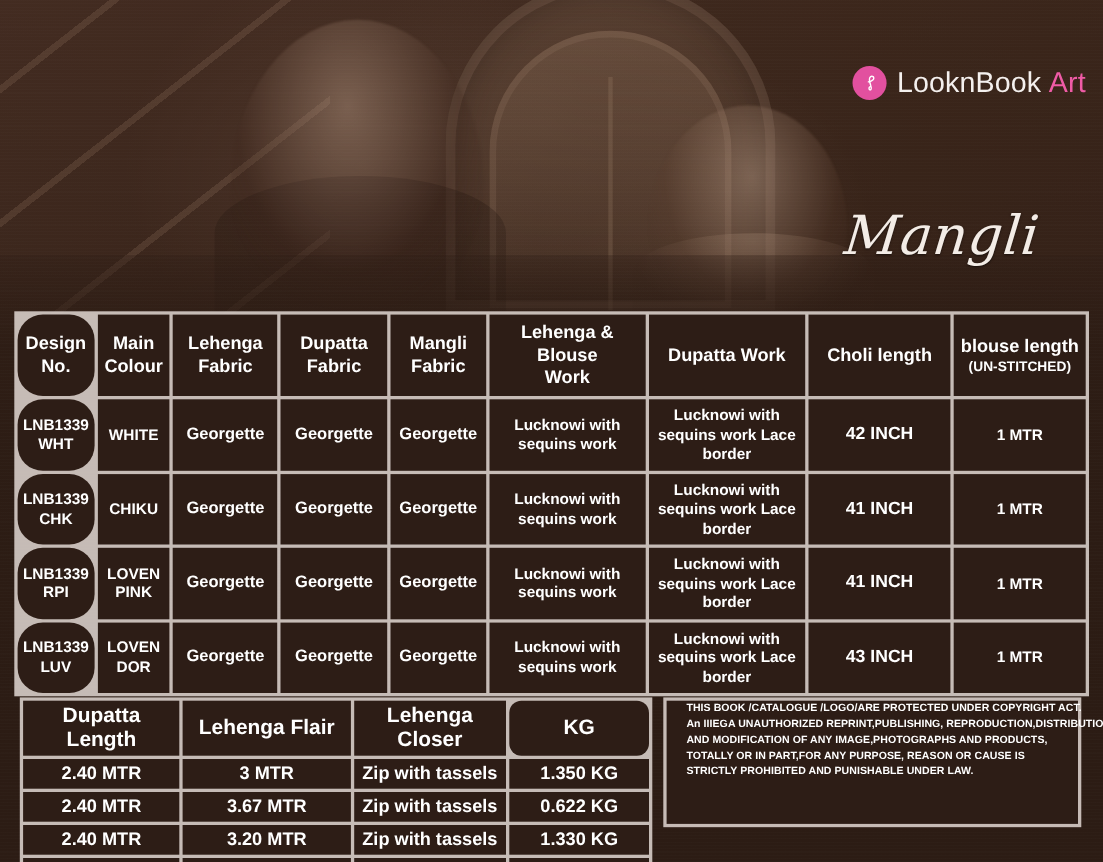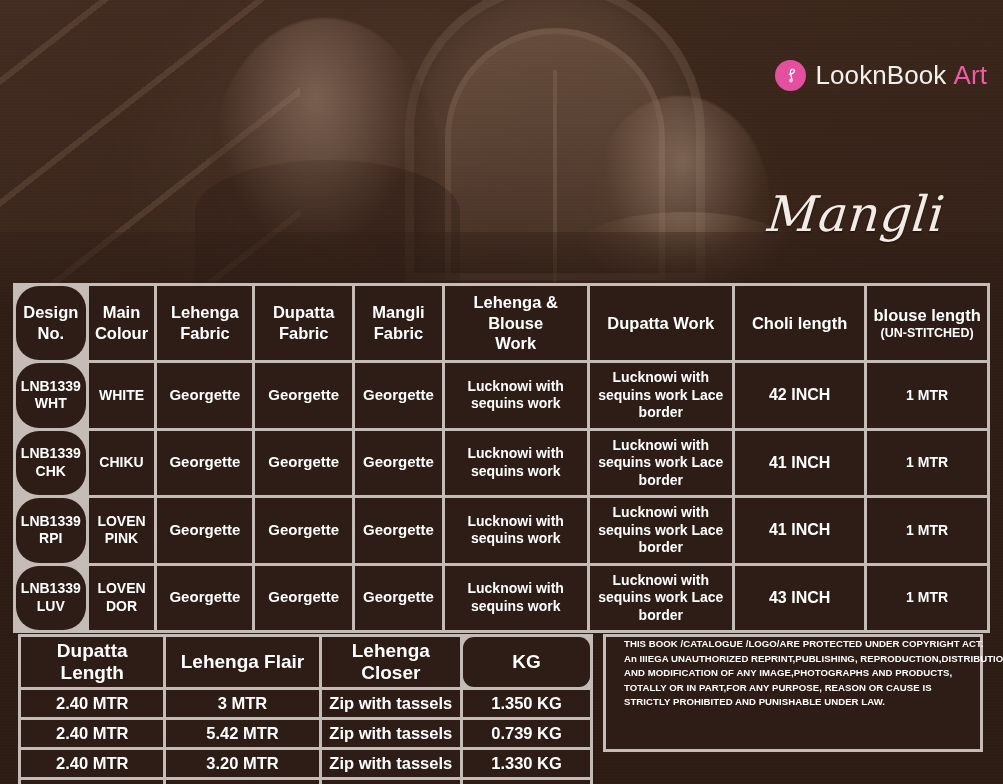"5.42 MTR" td { text: 5.42 -> 3.67 }
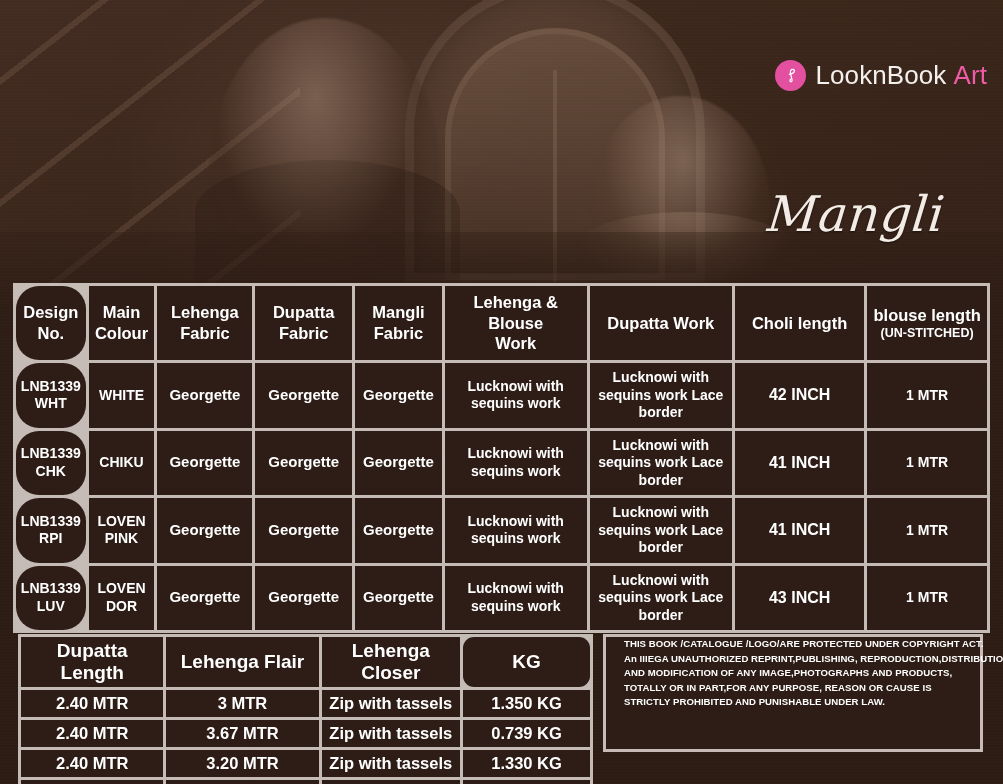"0.739 KG" td { text: 0.739 -> 0.622 }
